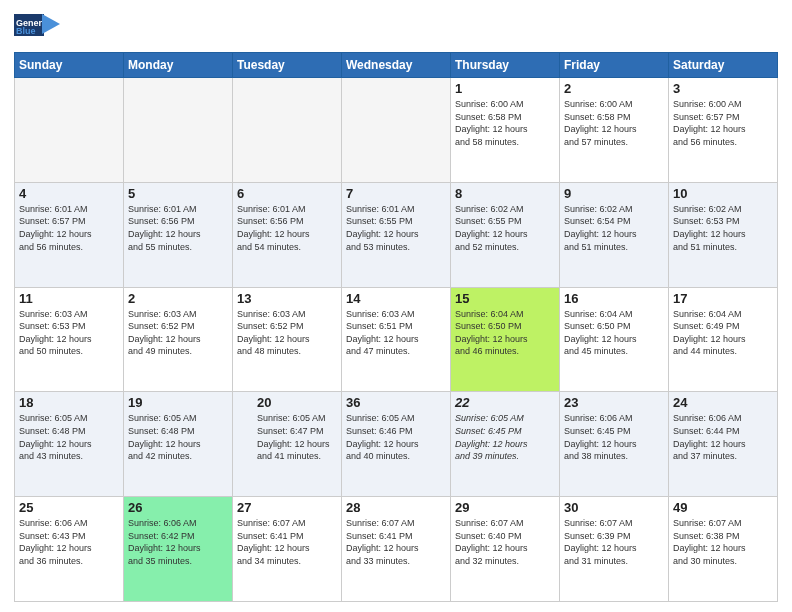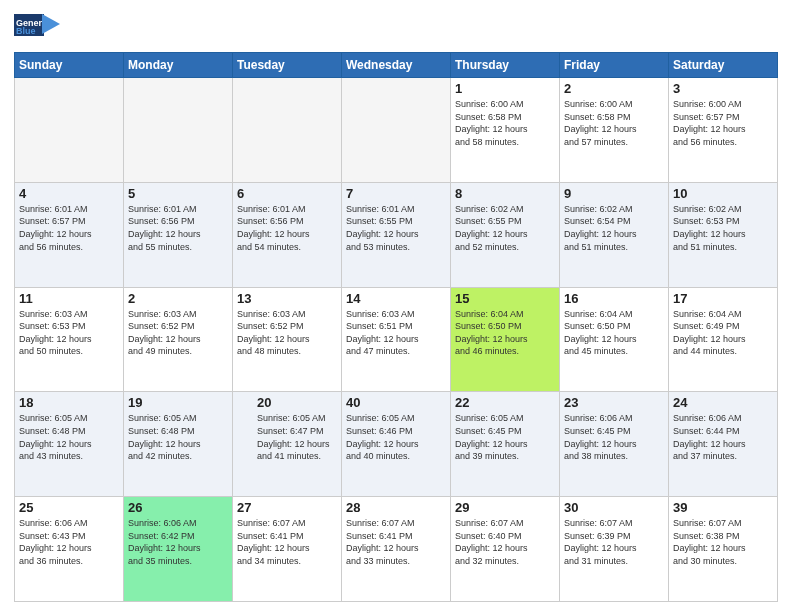"40" span.day-num { text: 40 -> 36 }
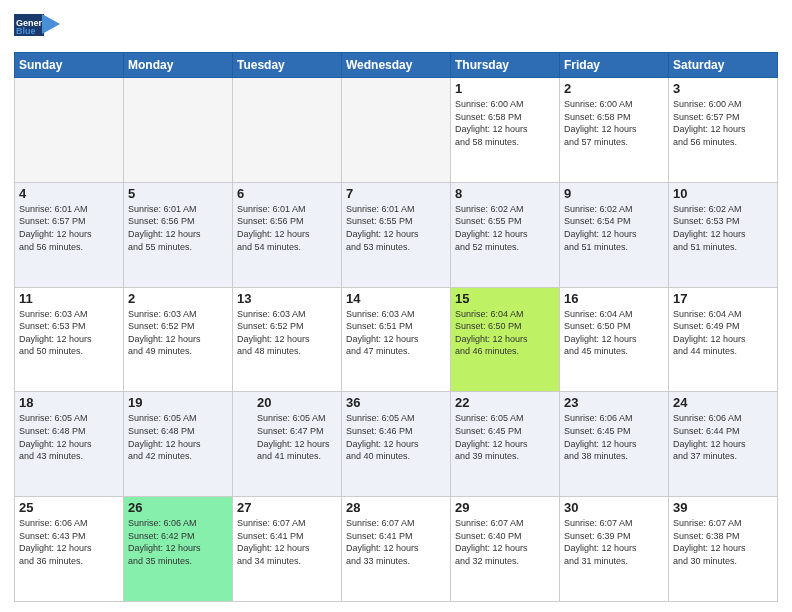"22" td { font-style: none -> italic }
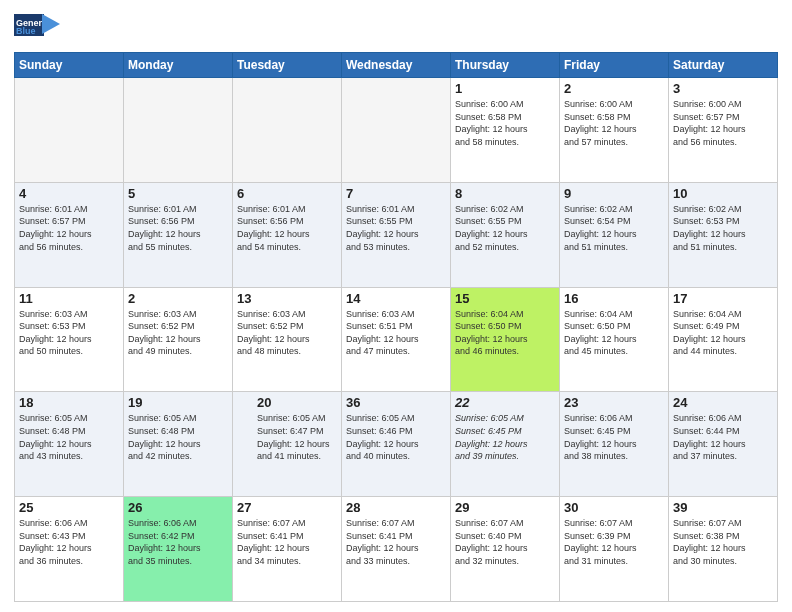"39" span.day-num { text: 39 -> 49 }
